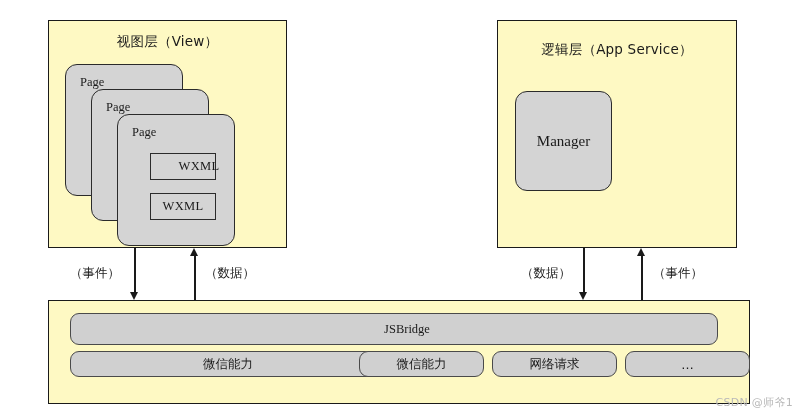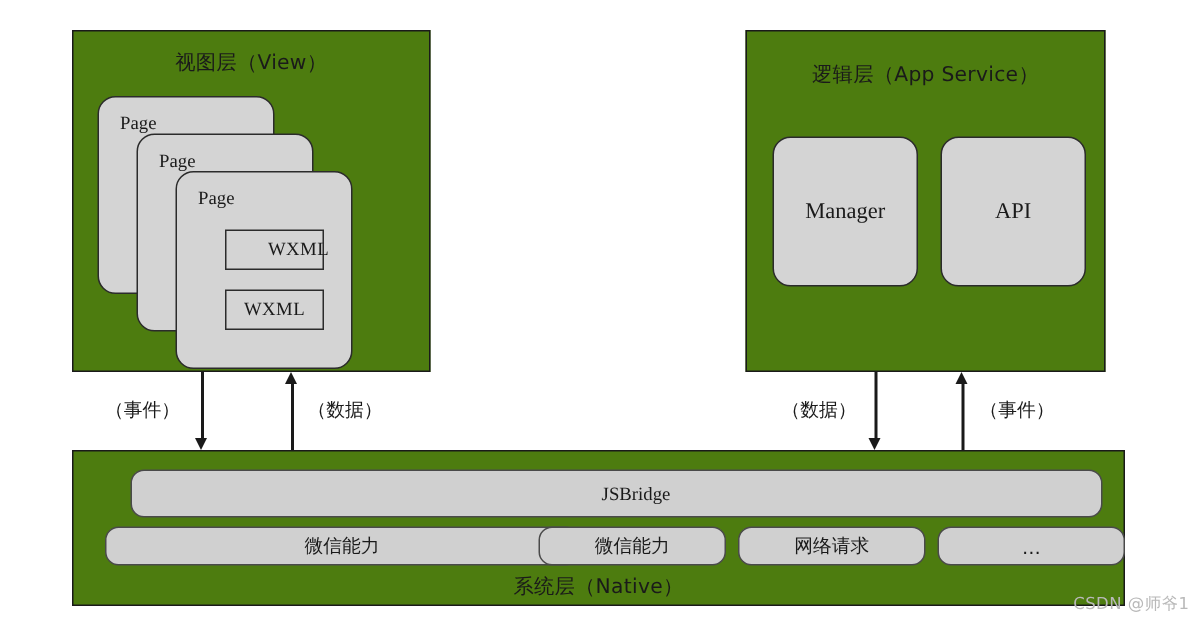"视图层（View）" .panel { background: #4d7c0f -> #fef9c3 }
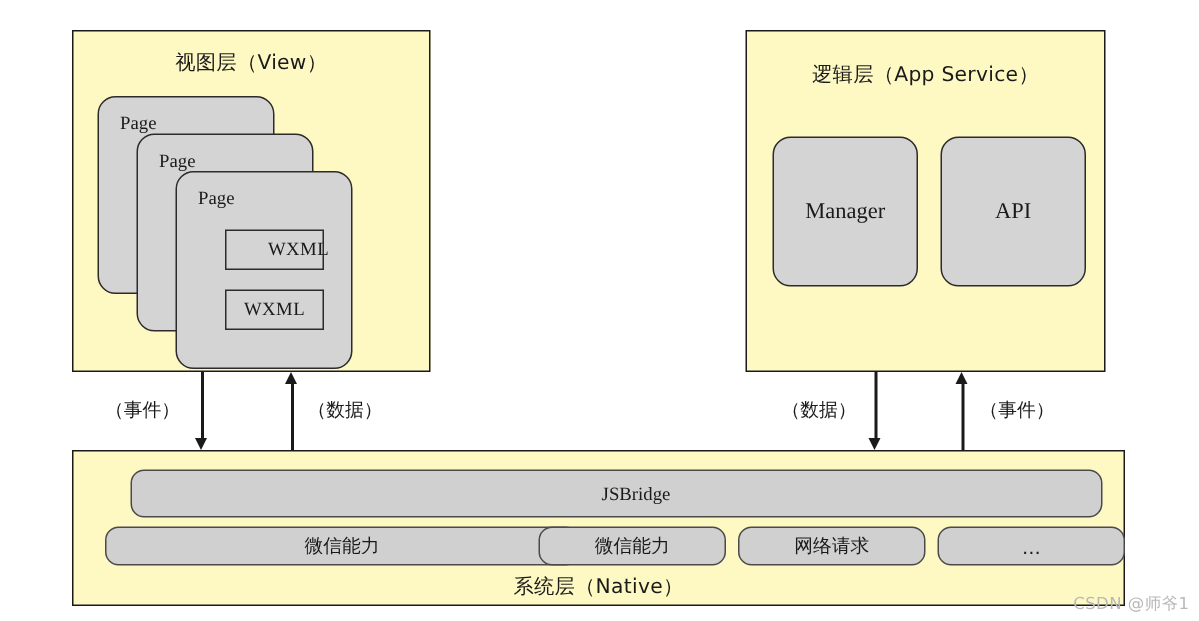"API" div.card { html: <div>API</div> -> none }
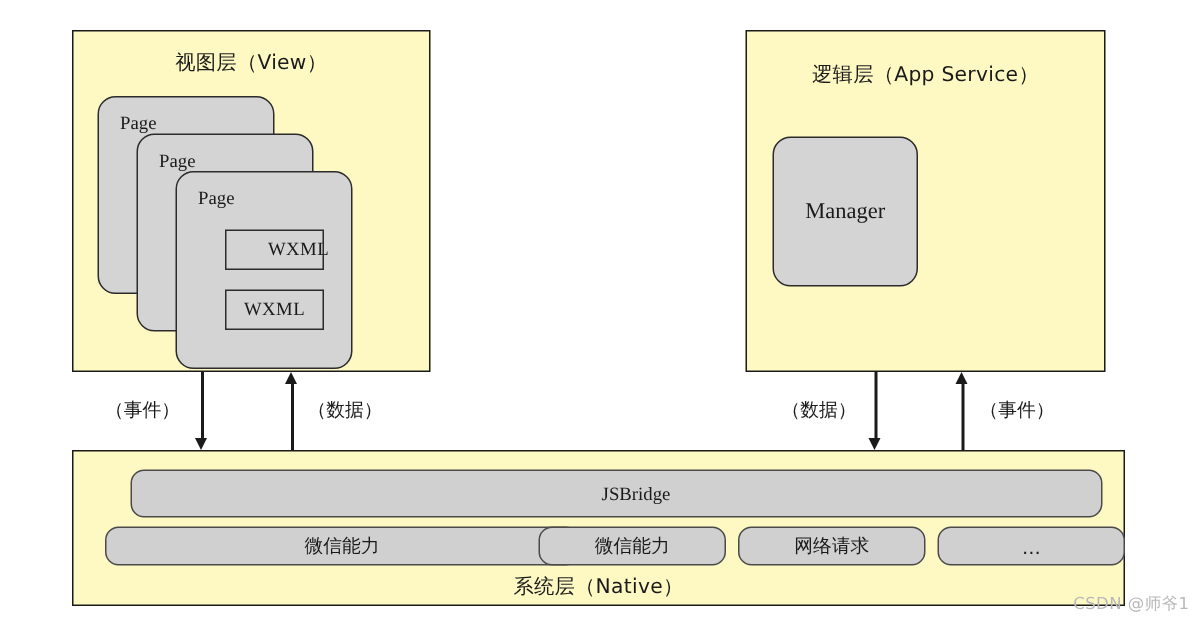"JSBridge" div.bar { left: 38px -> 21px }
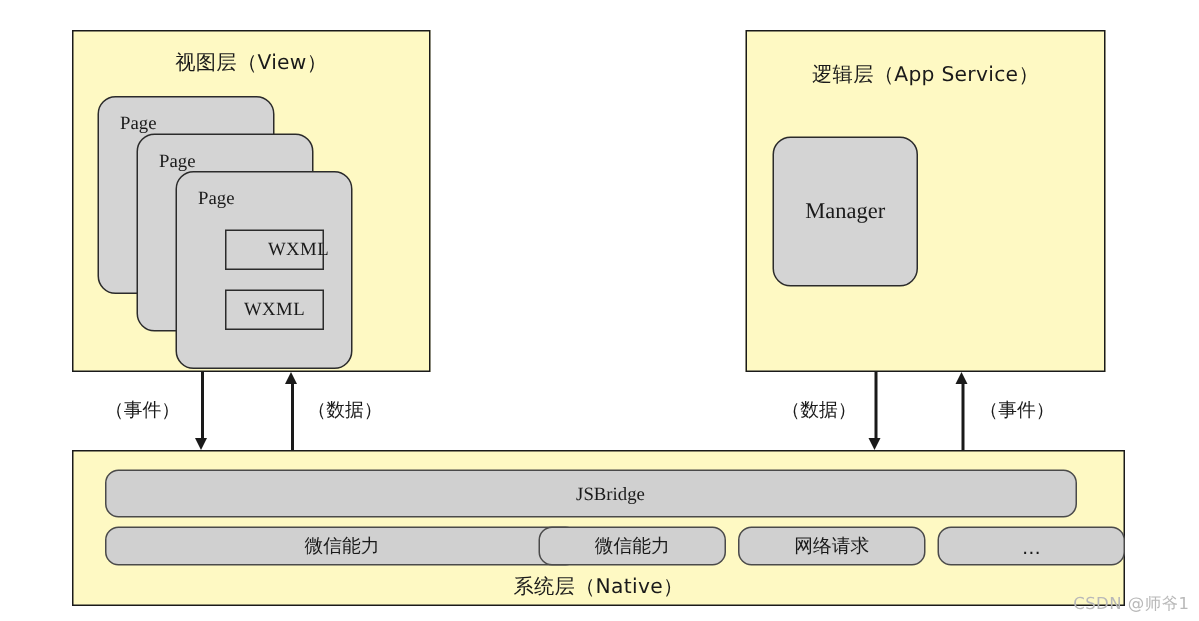"系统层（Native）" div.panel-title { html: <div>系统层（Native）</div> -> none }
